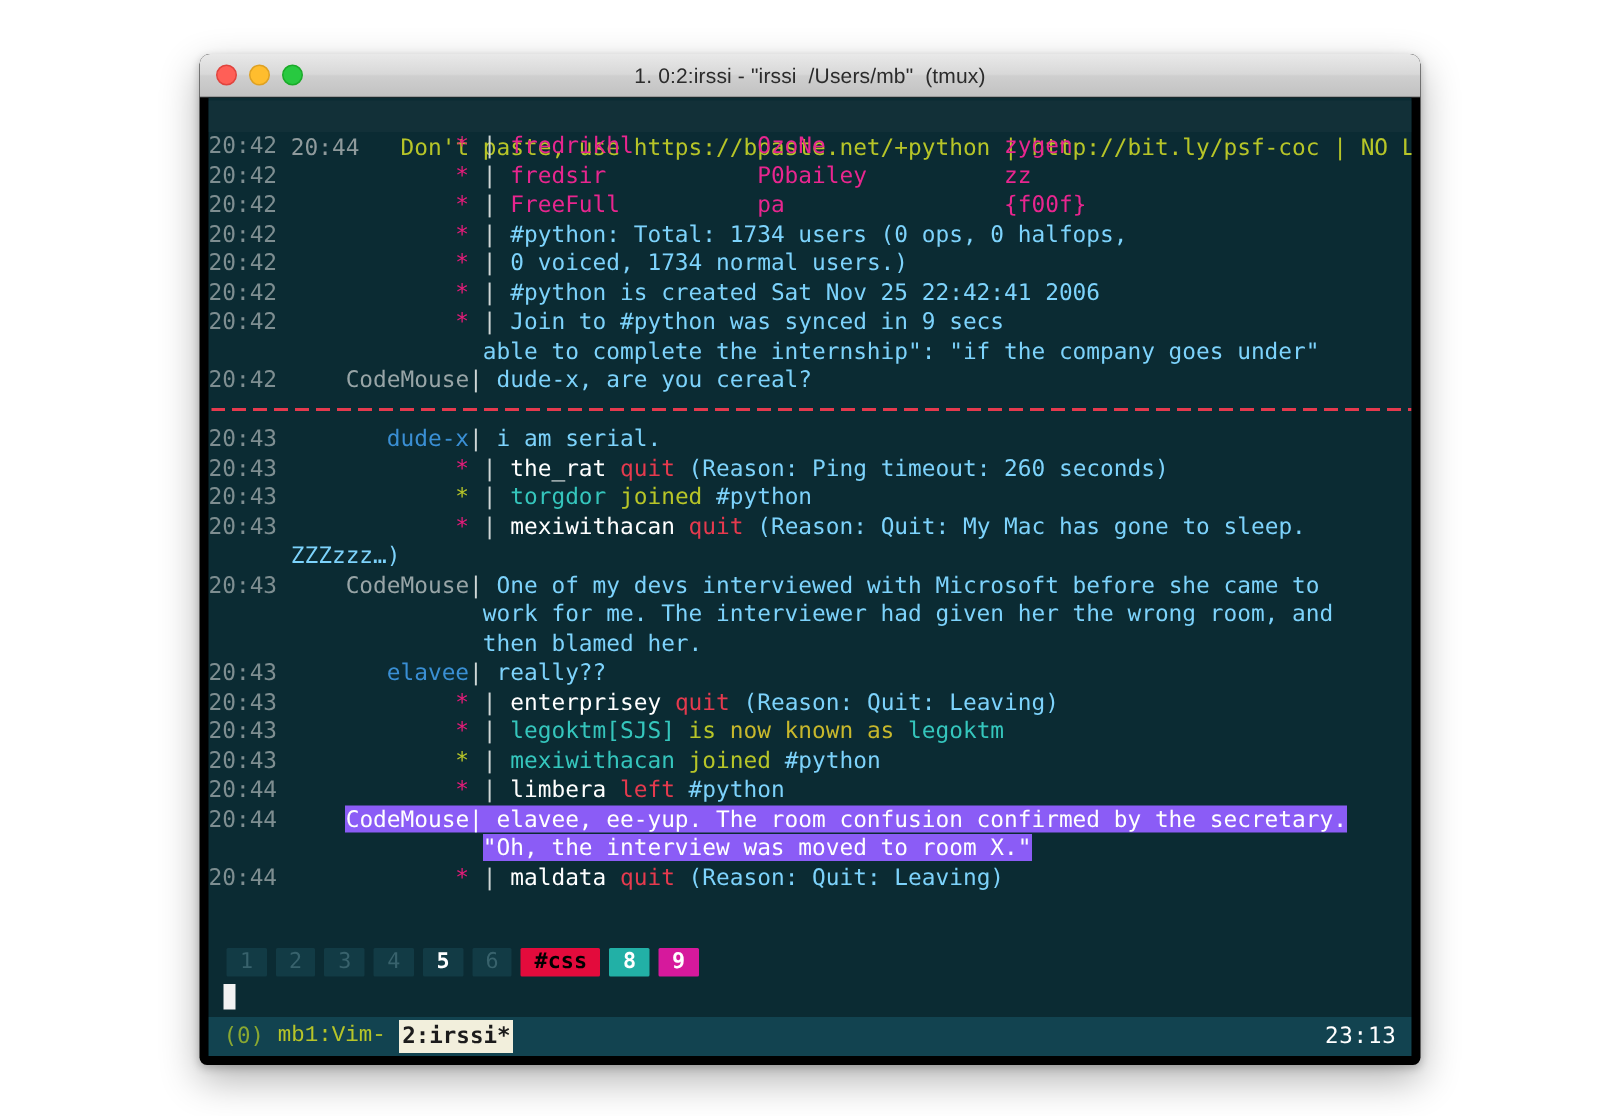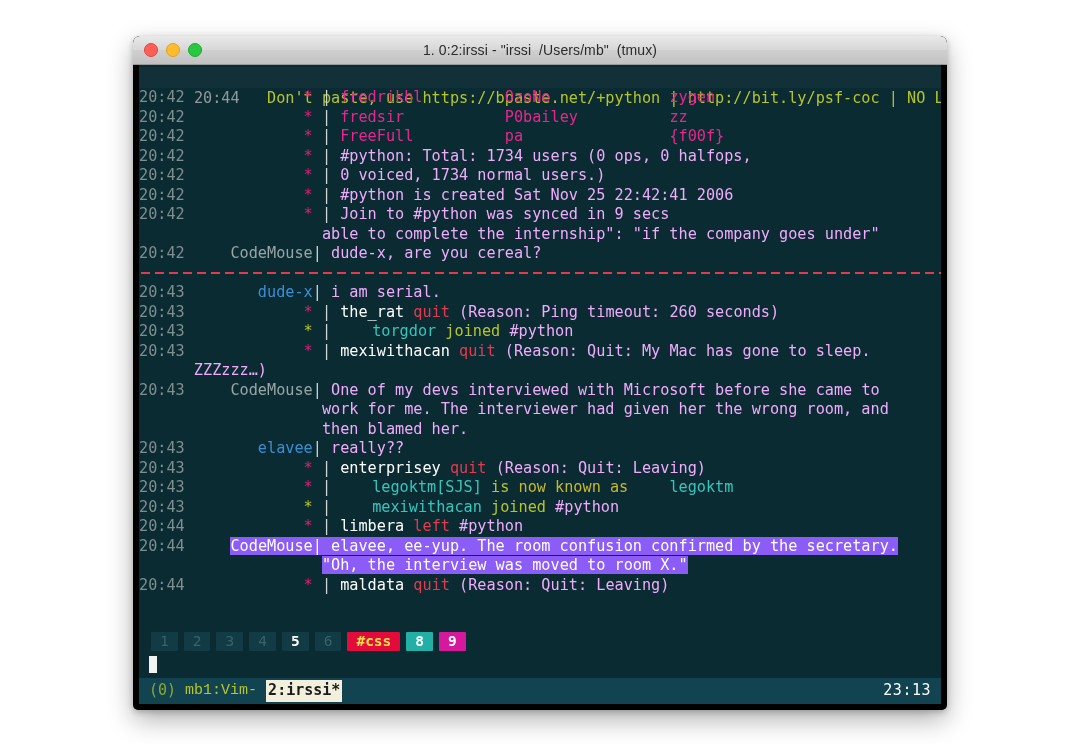"#python: Total: 1734 users (0" .body { color: #f0abfc -> #7dd3fc }
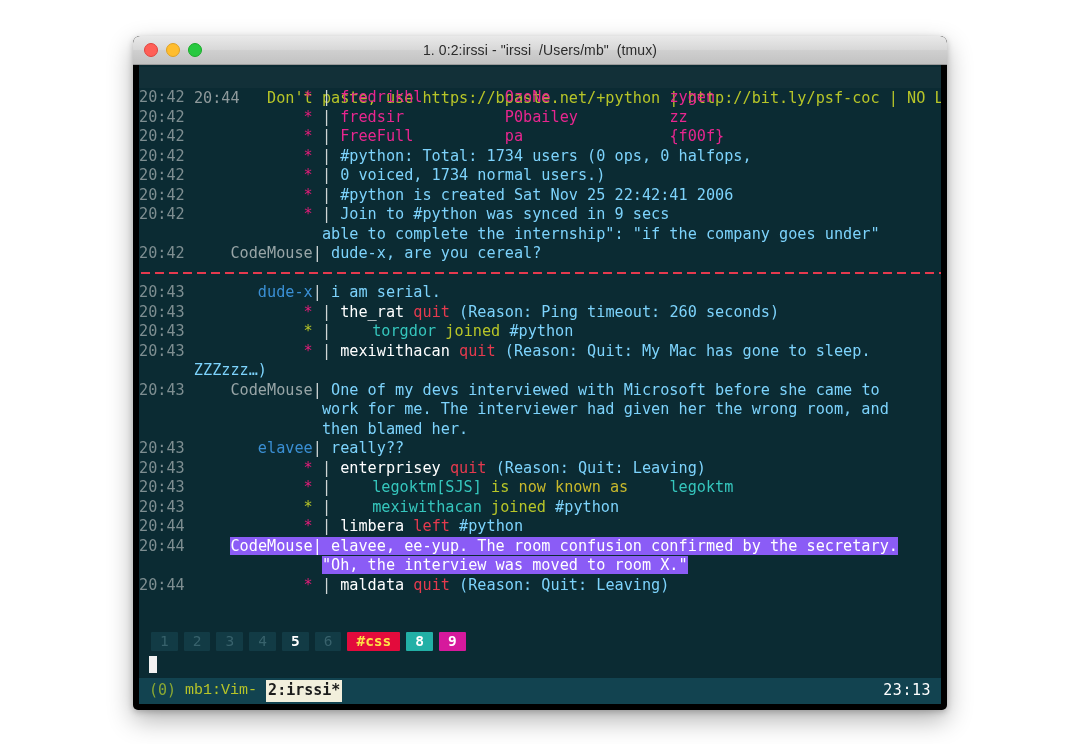"torgdor" .c-cyan { margin-left: 32px -> none }
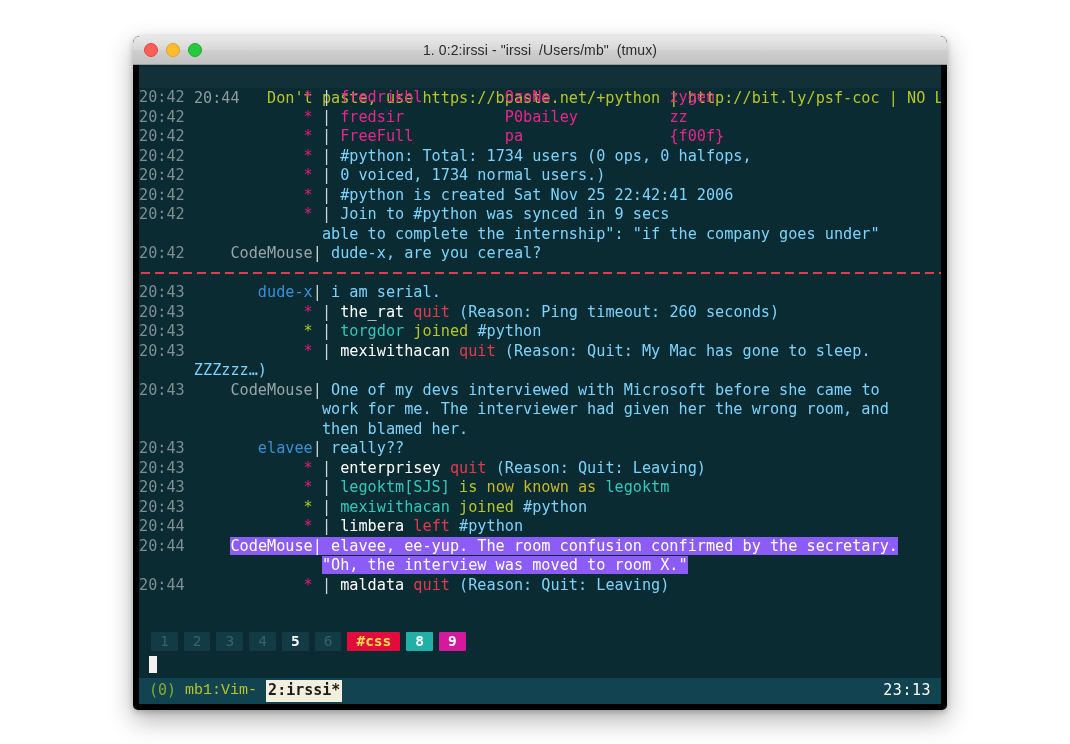"#css" .wtab.red { color: #fde047 -> #000000 }
